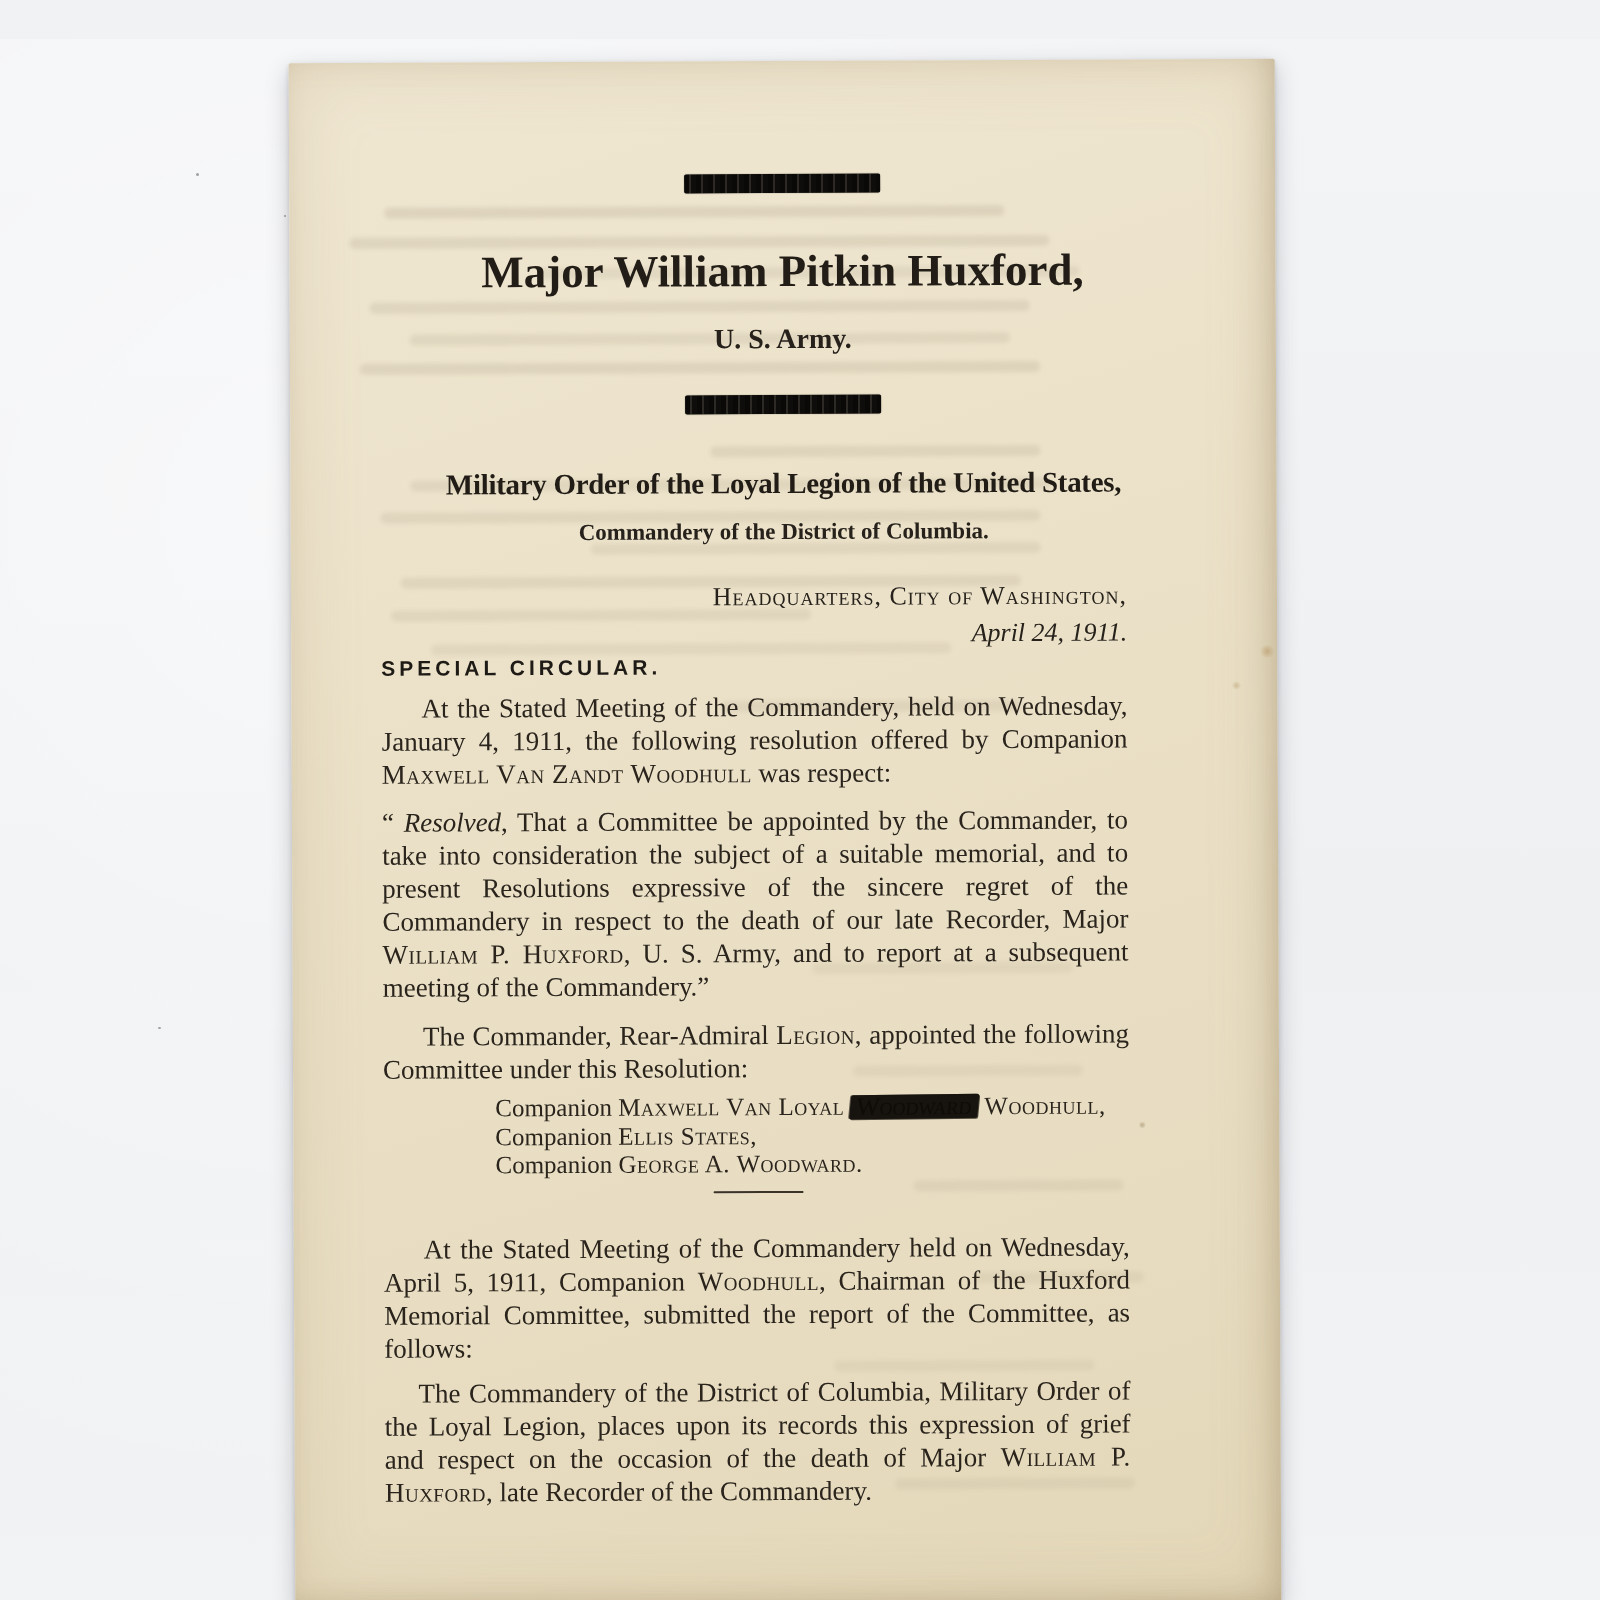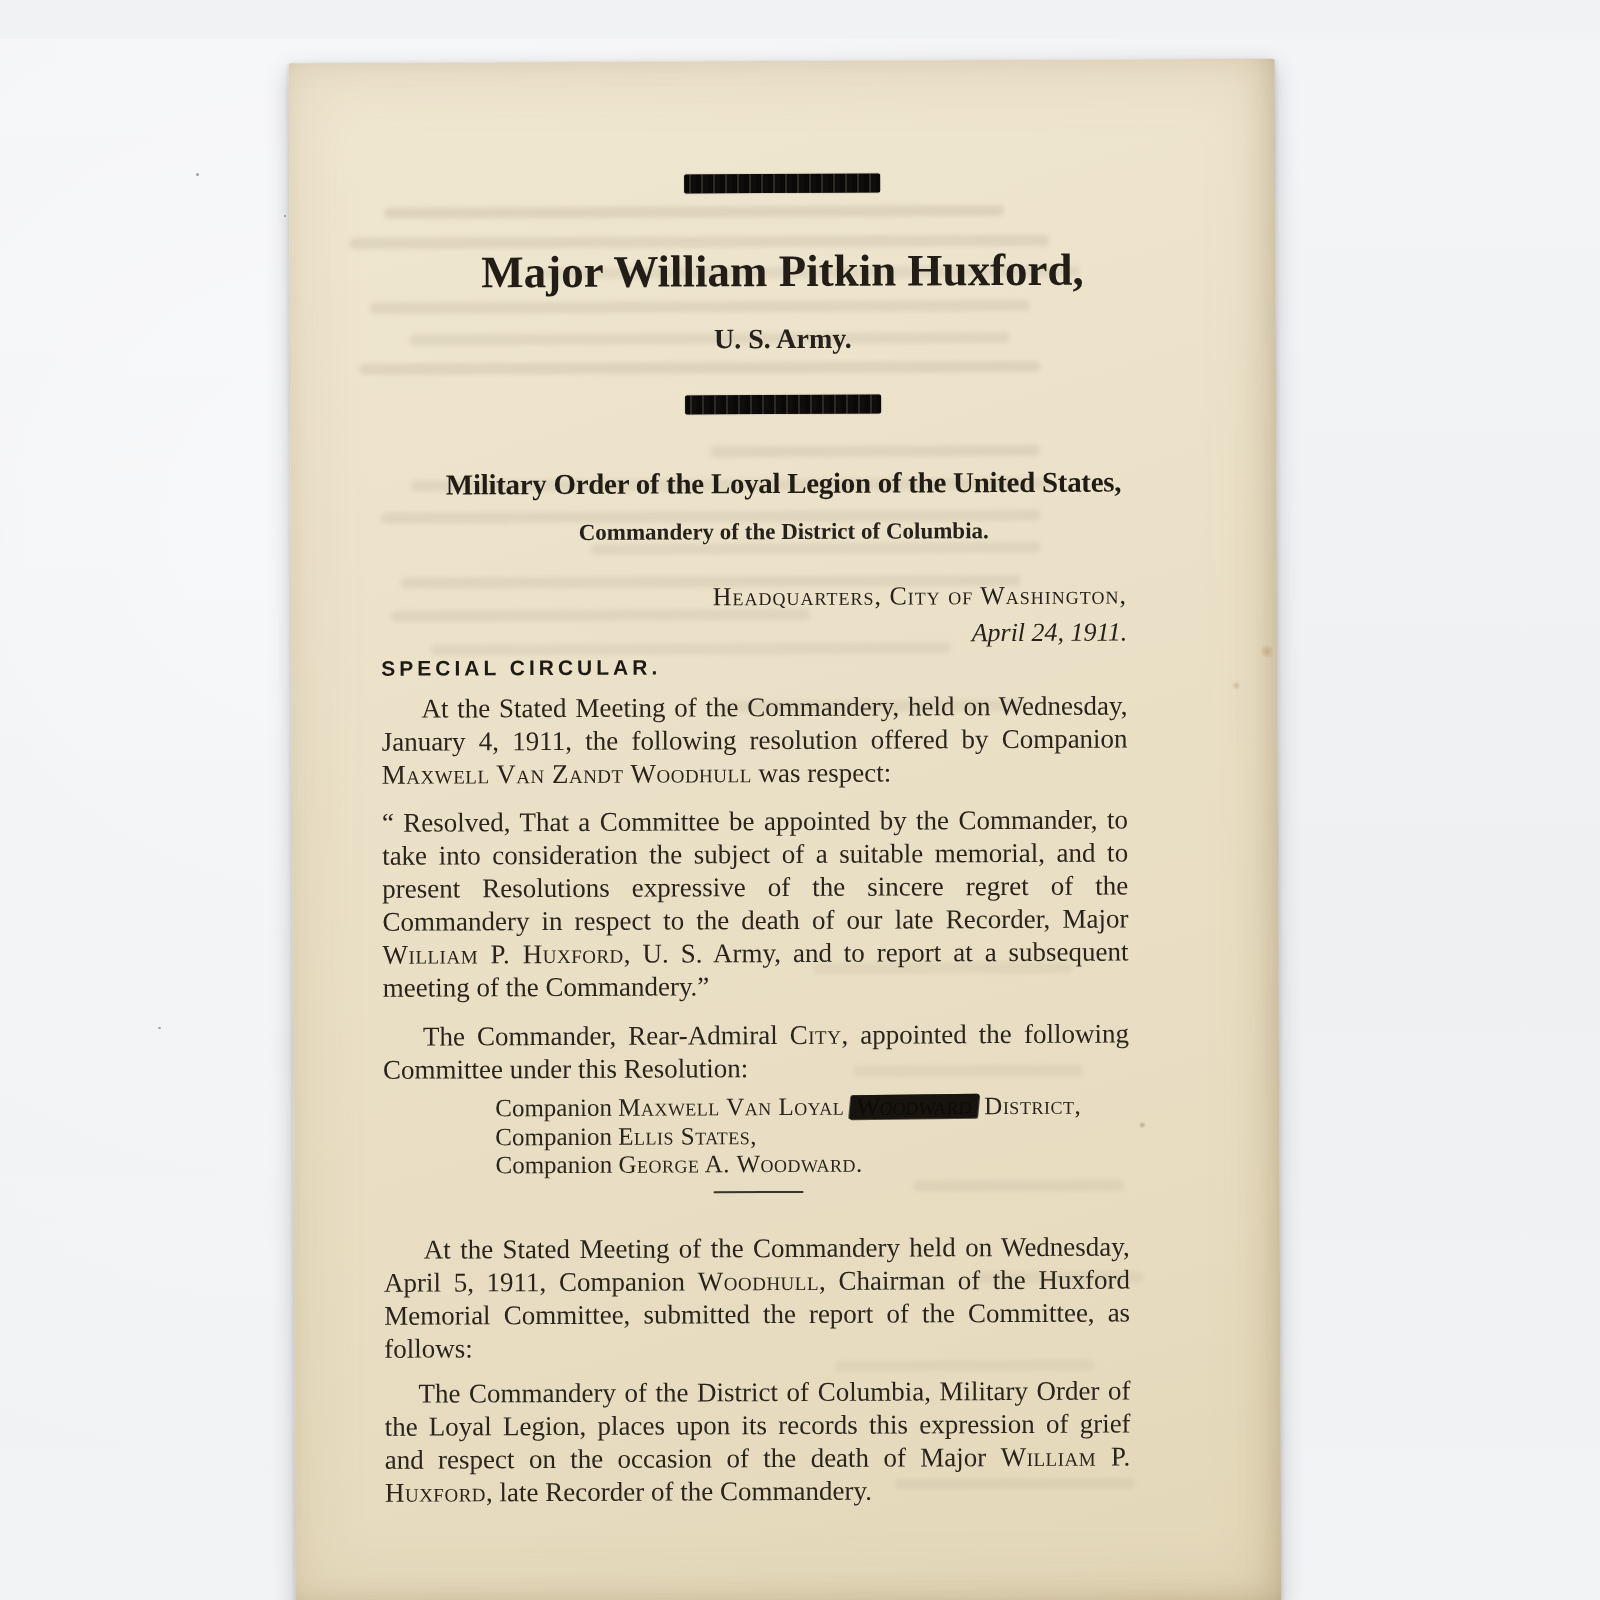"Resolved" .seg-i { font-style: none -> italic }
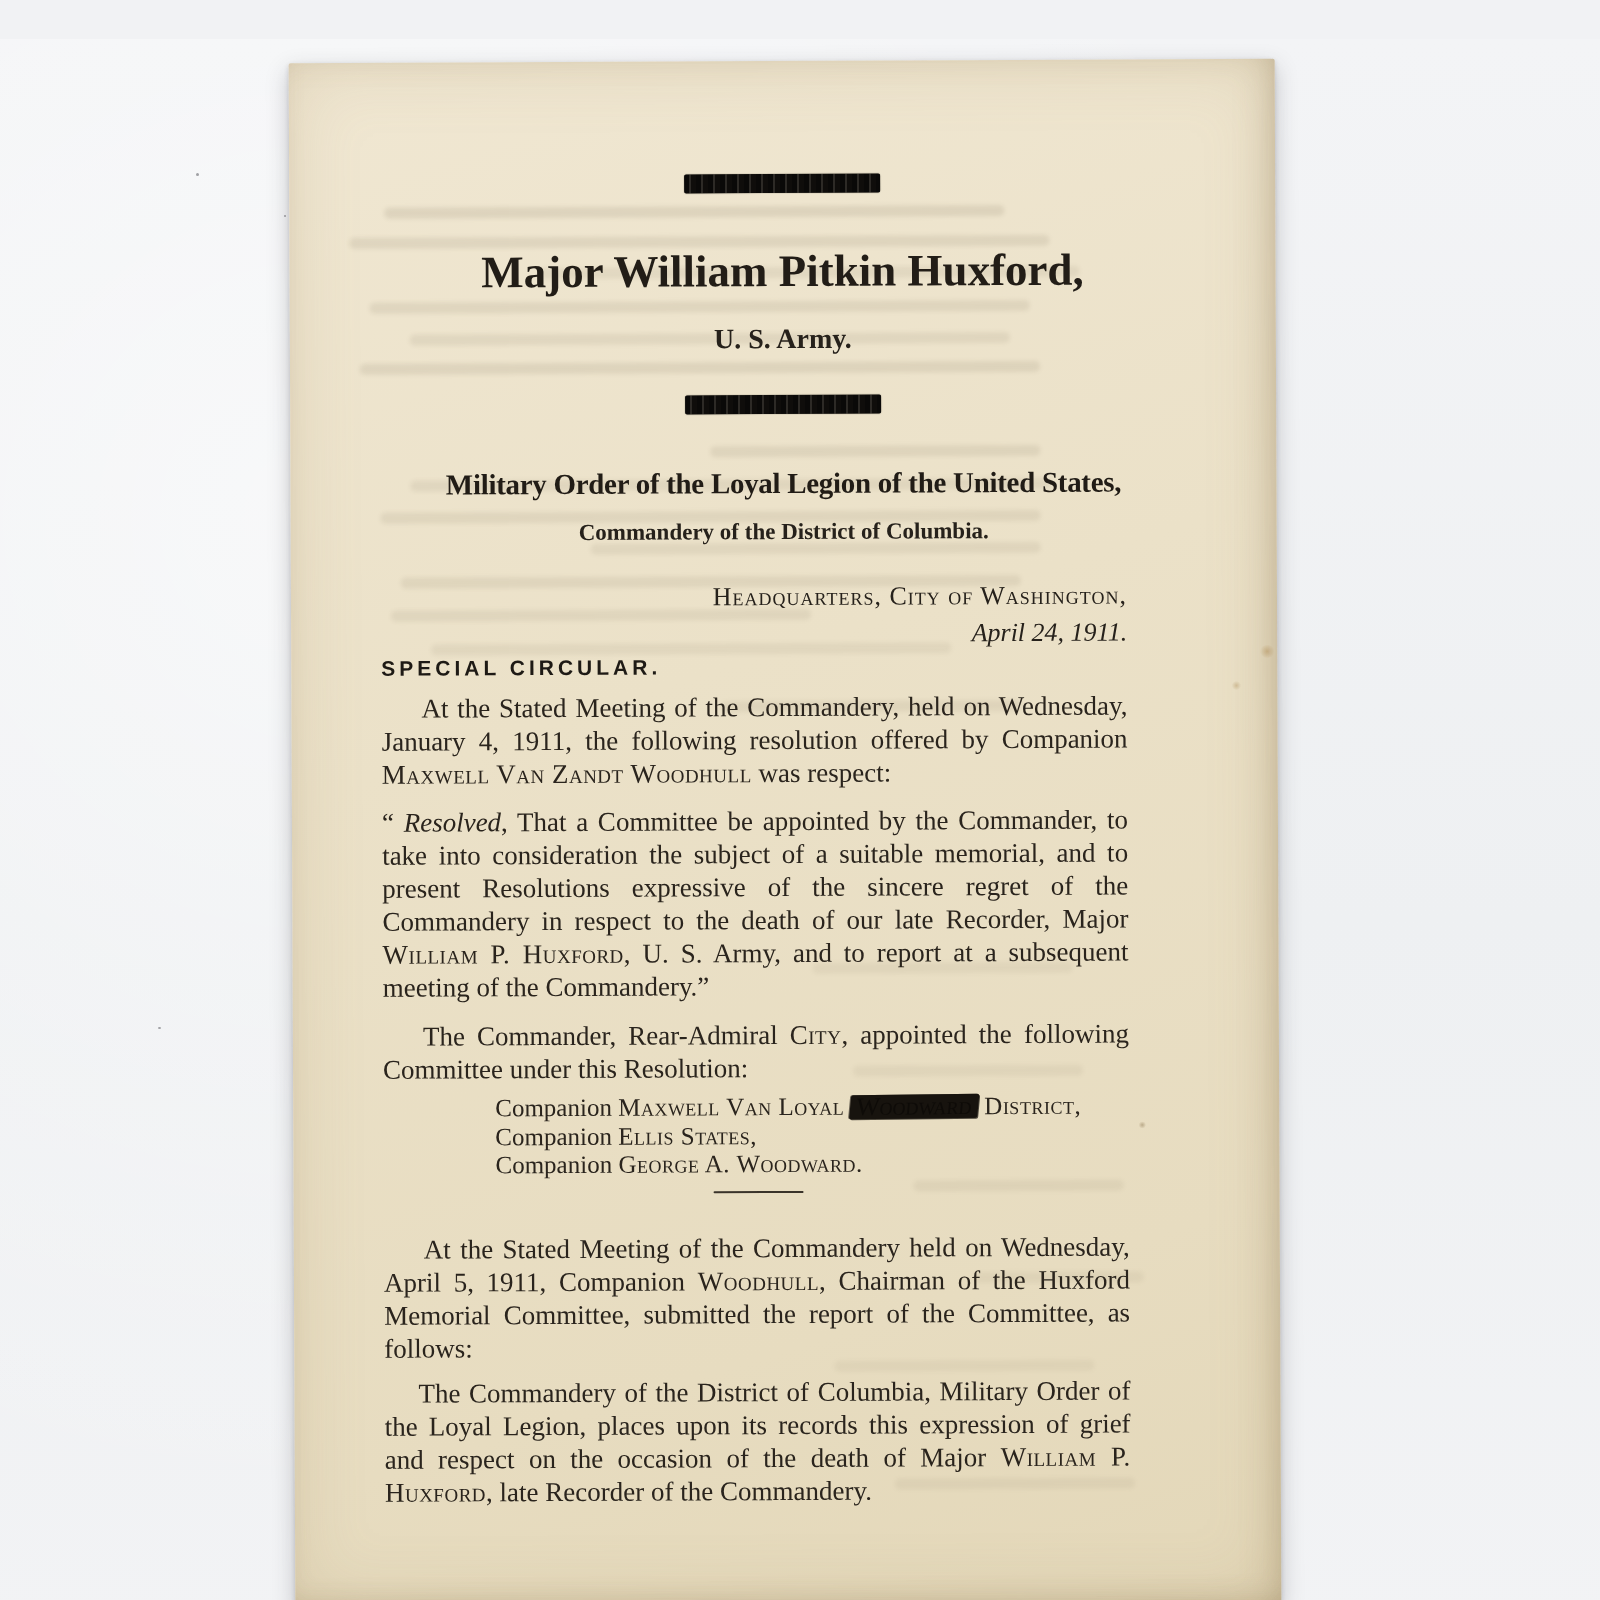"City" span.seg-sc { text: City -> Legion }
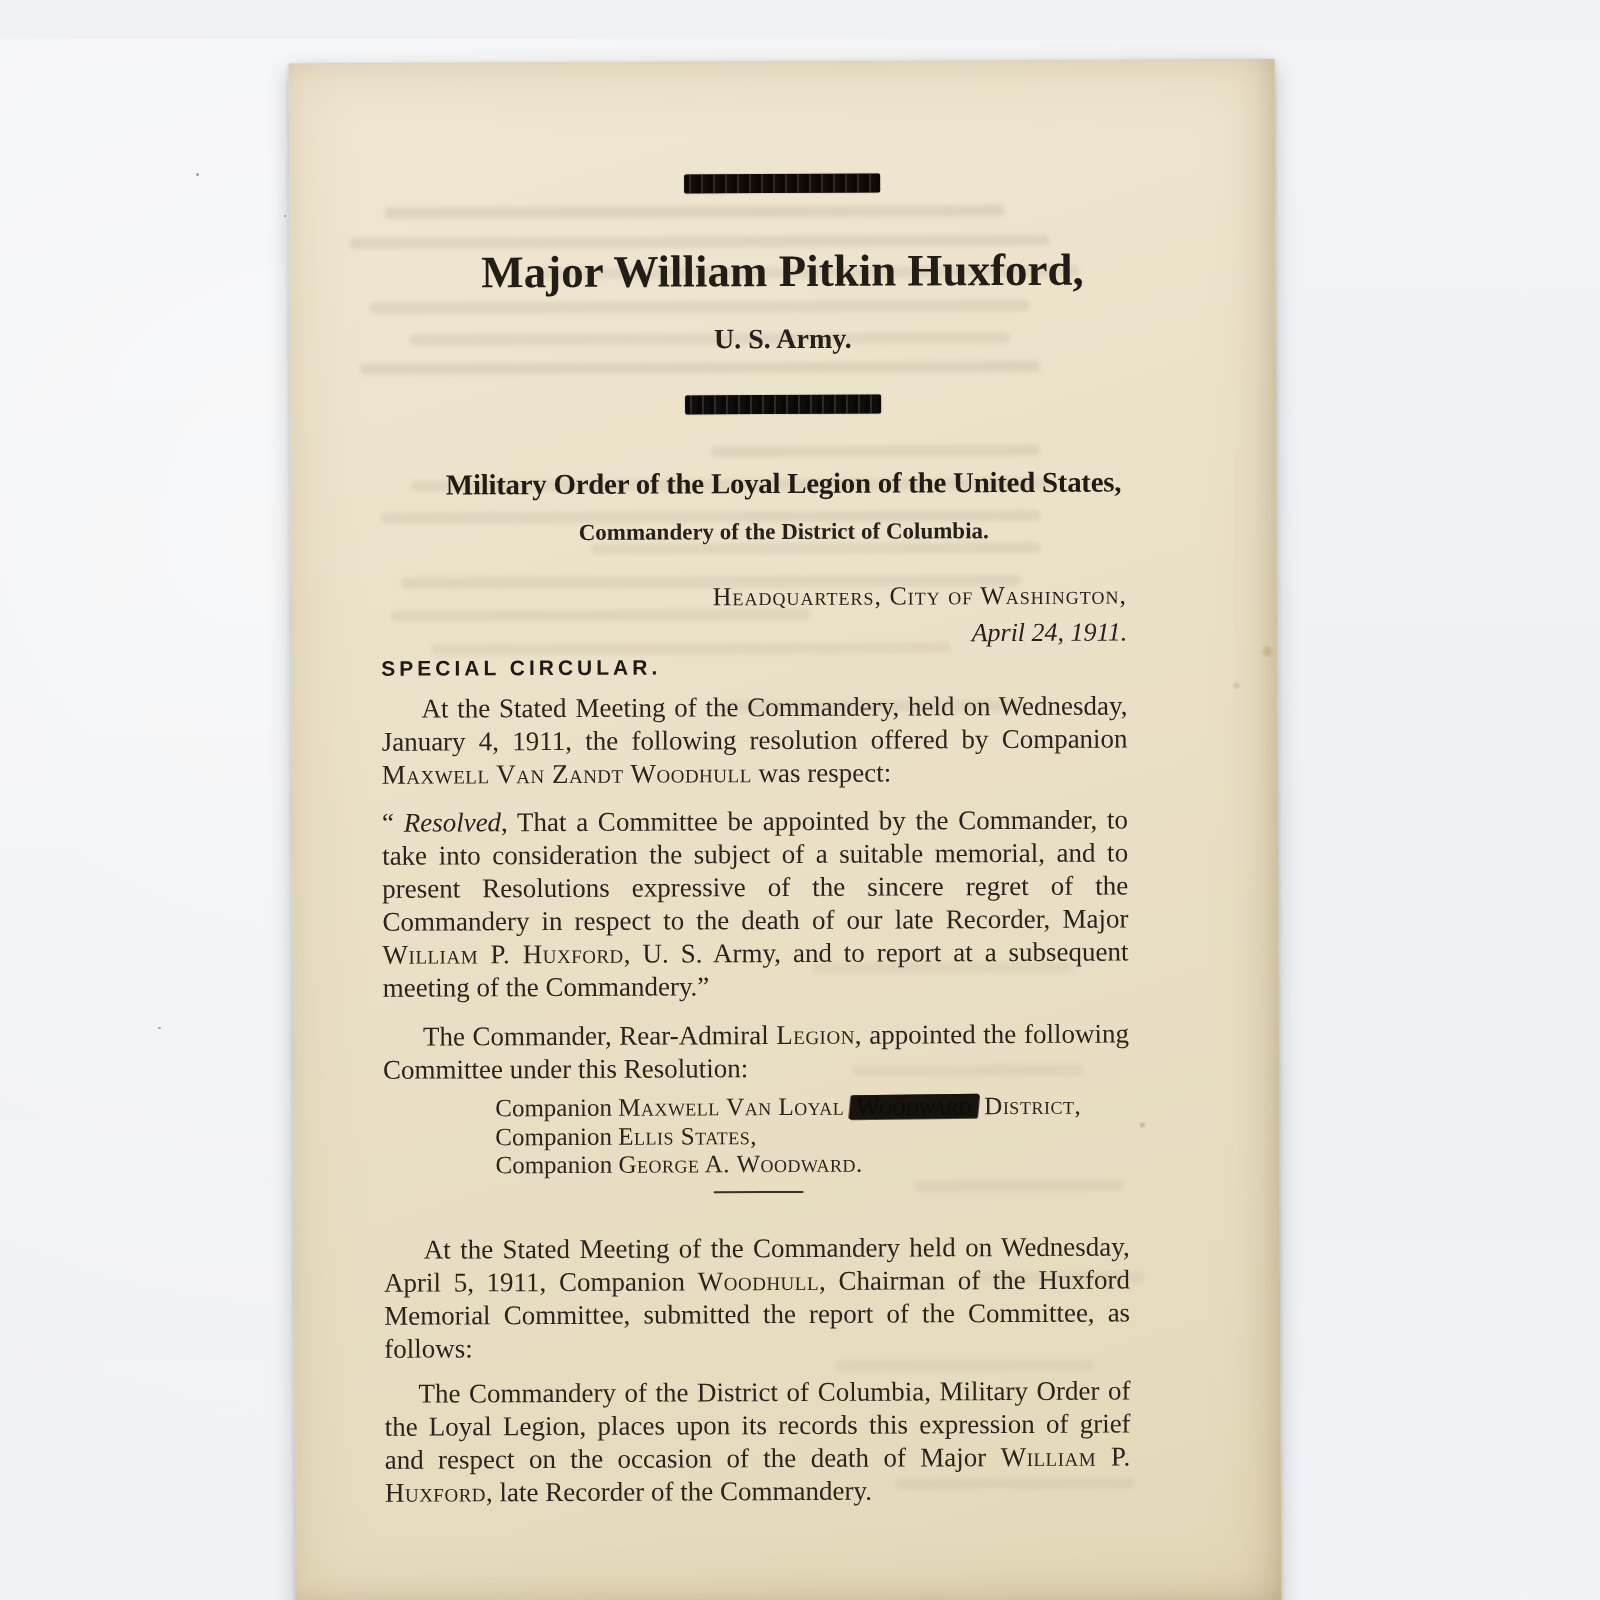"District," span.seg-sc { text: District -> Woodhull }
